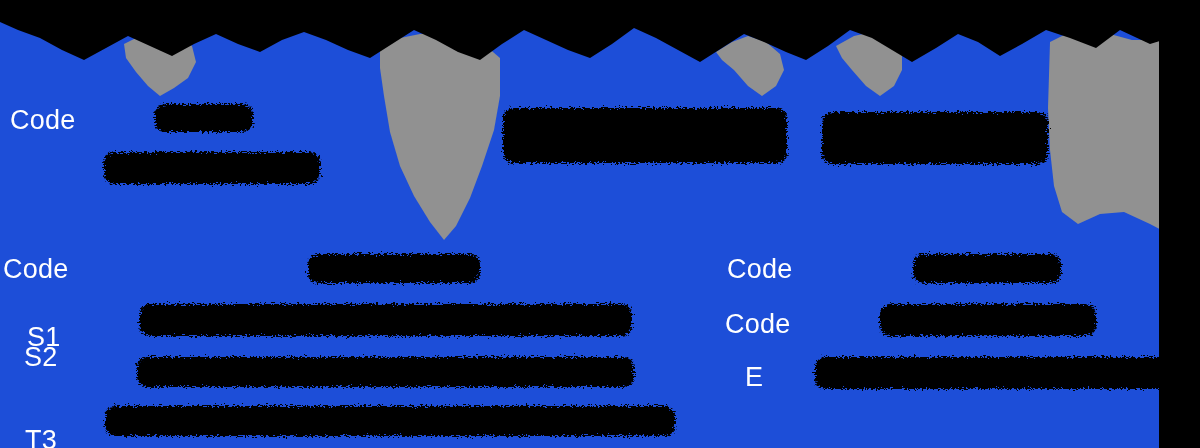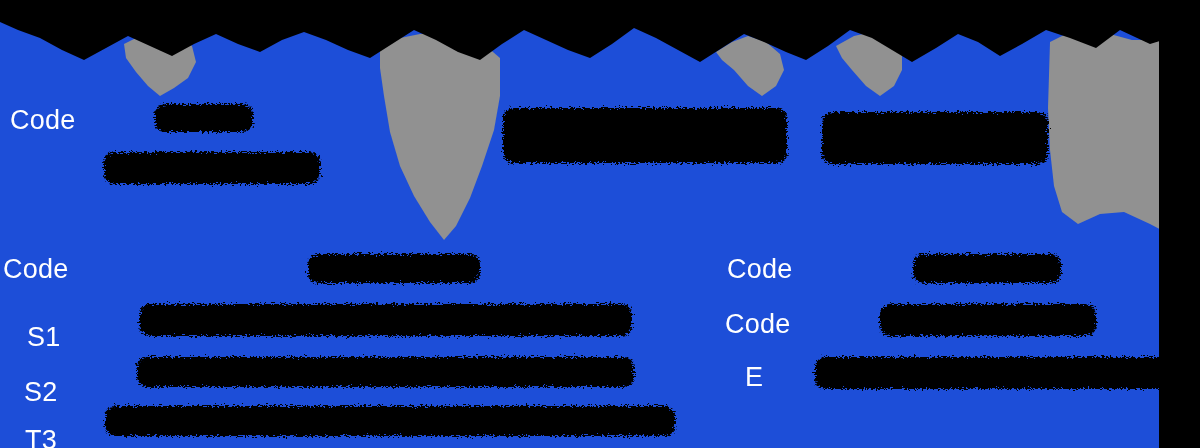"S2" span.label { top: 379px -> 344px }
